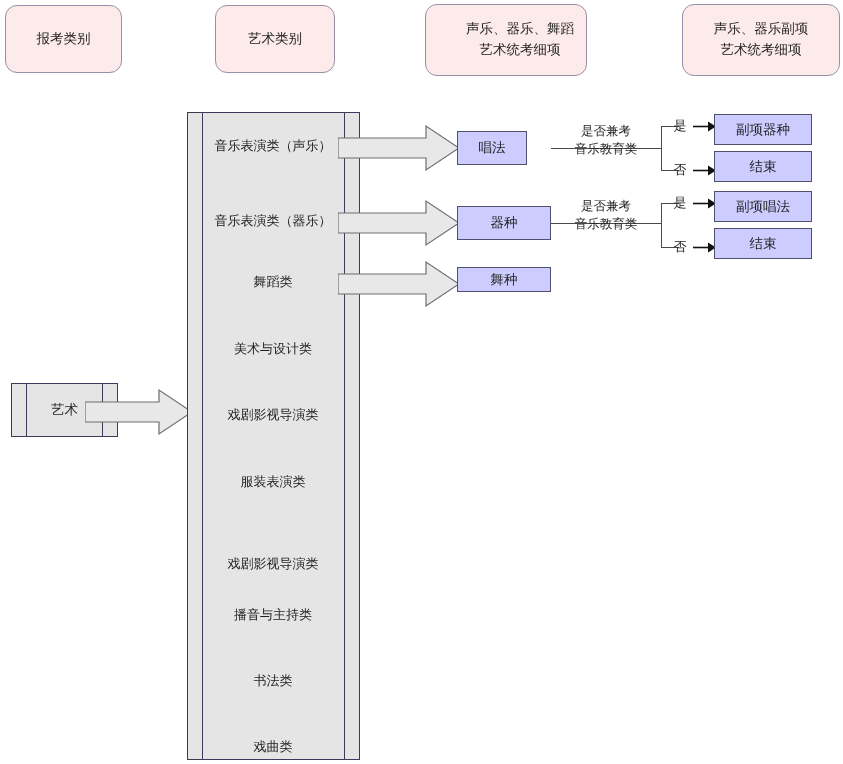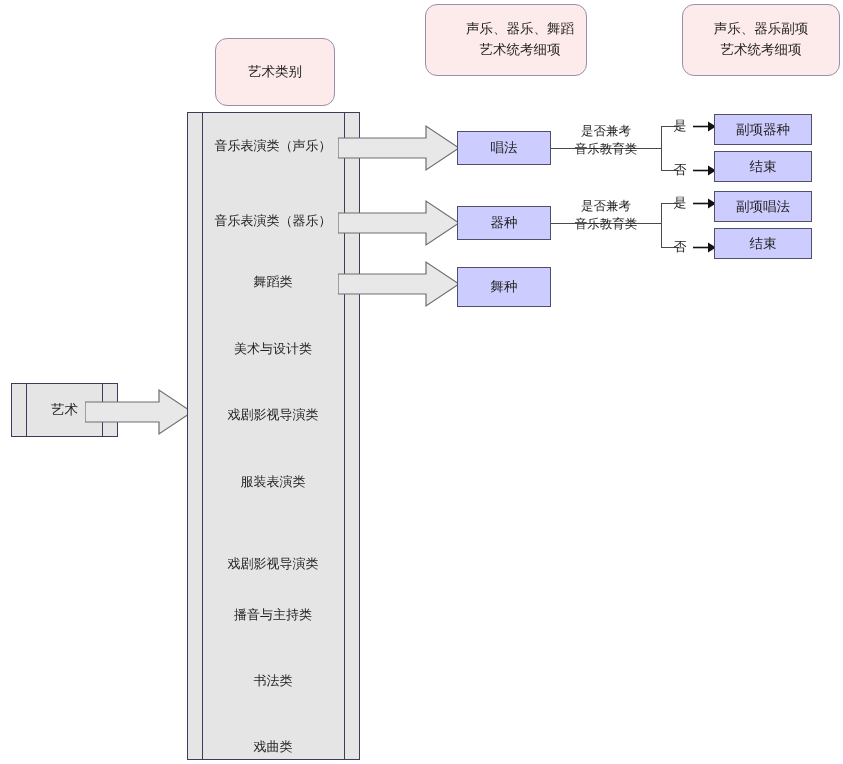"报考类别" div.hdr { html: none -> <div>报考类别</div> }
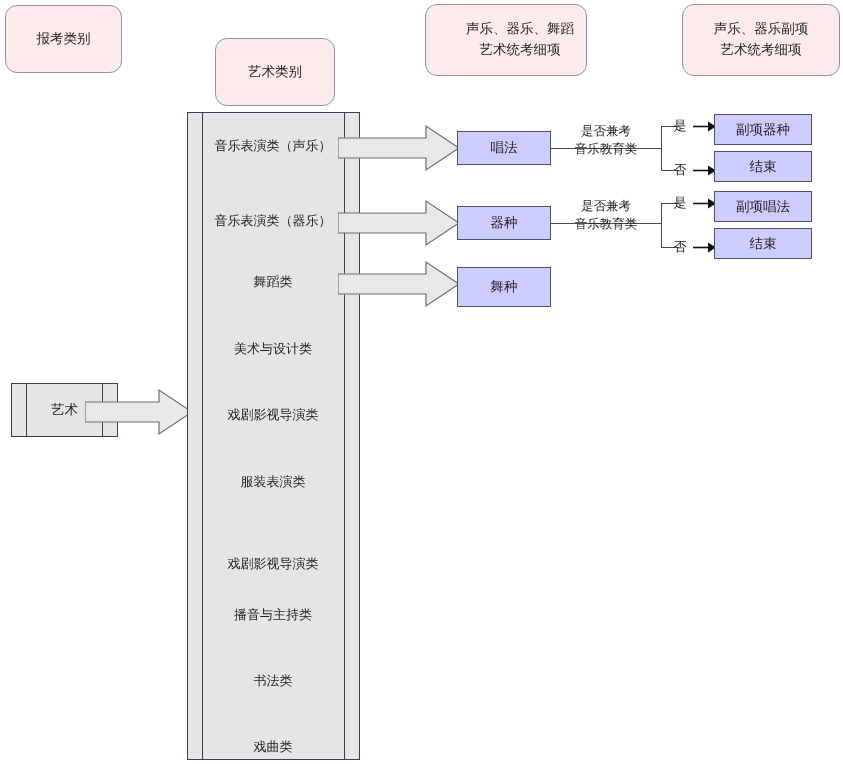"艺术类别" div.hdr { margin-top: 33px -> none }
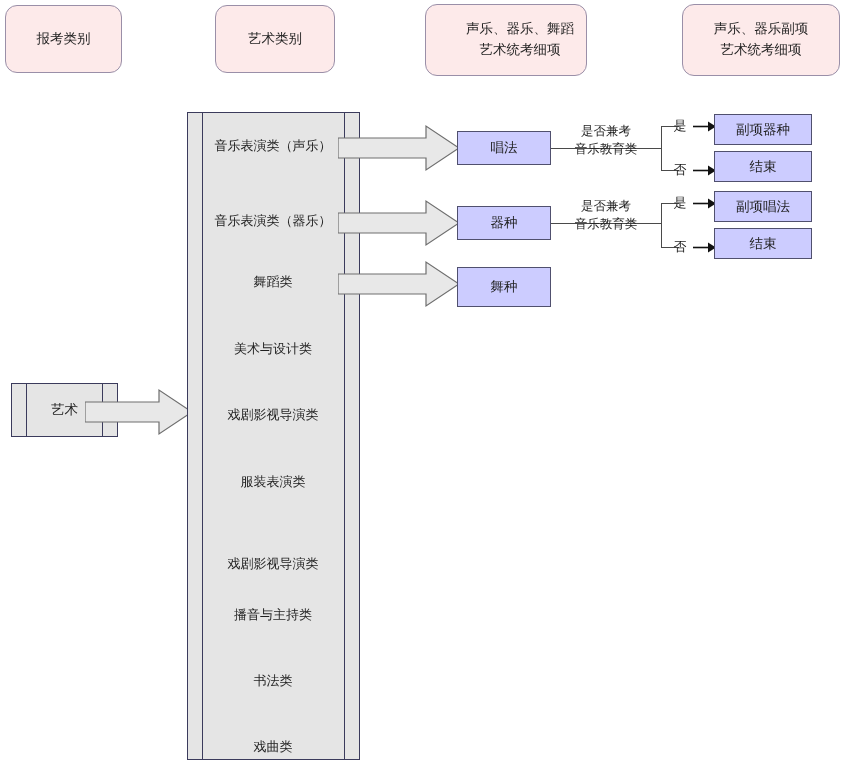"唱法" div.rect { width: 94px -> 70px }
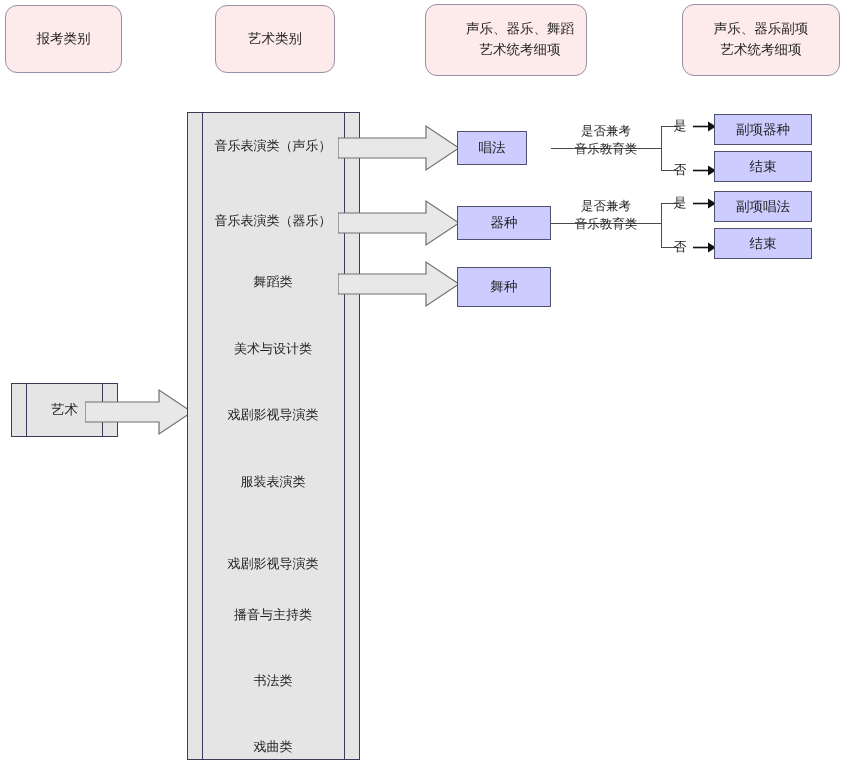"舞种" div.rect { height: 40px -> 25px }
